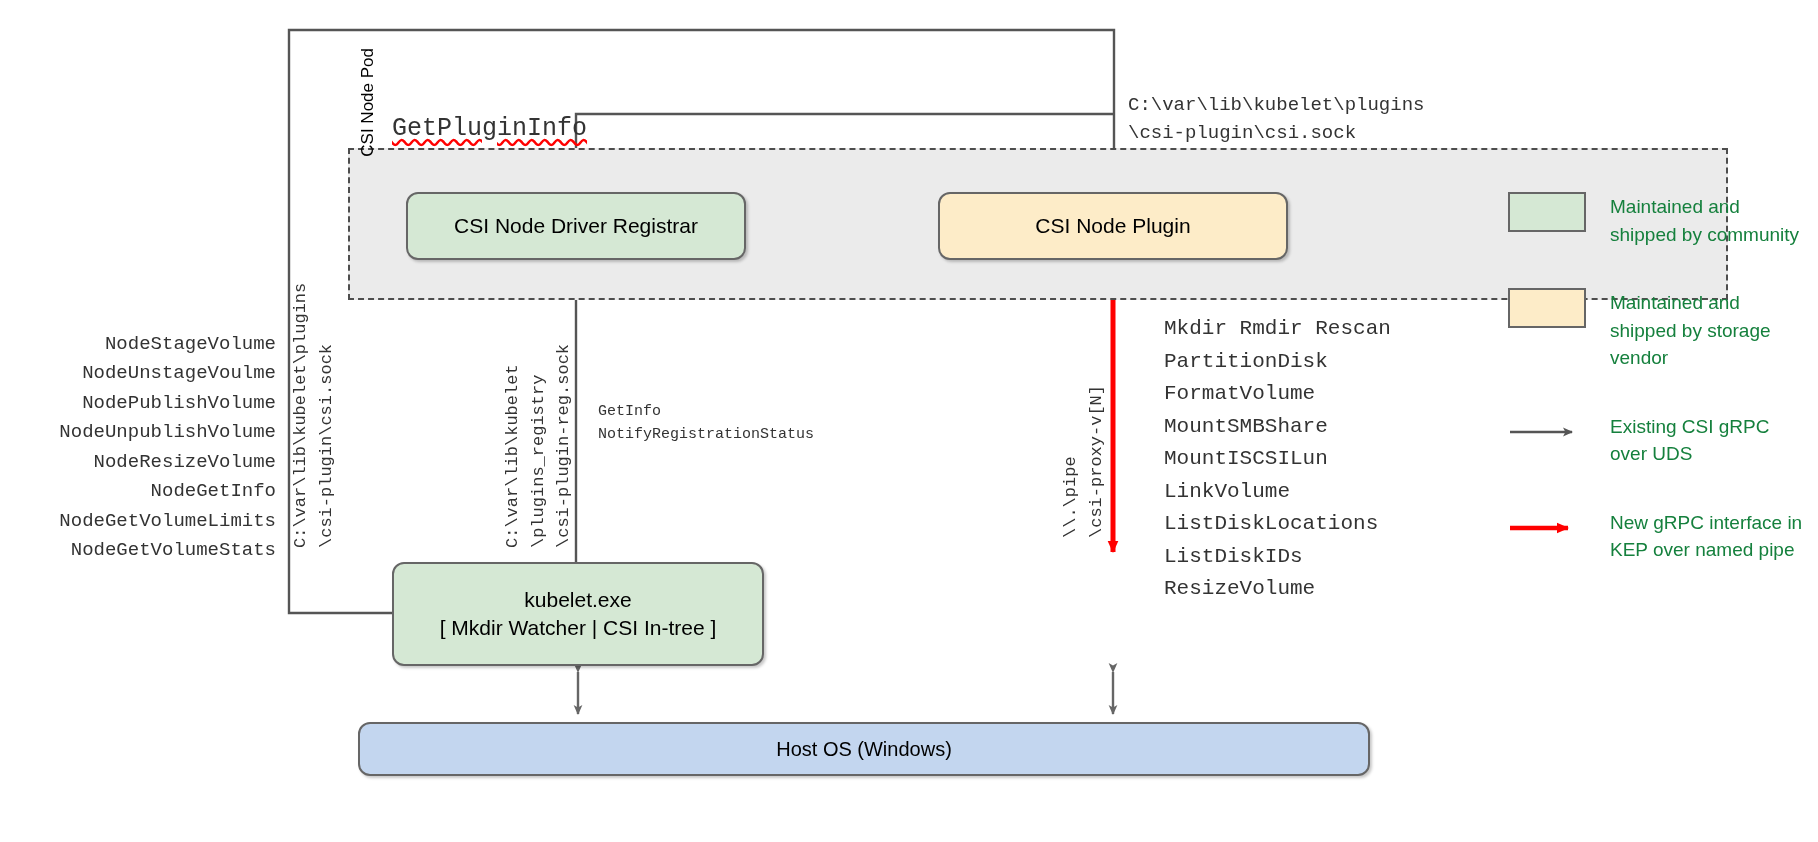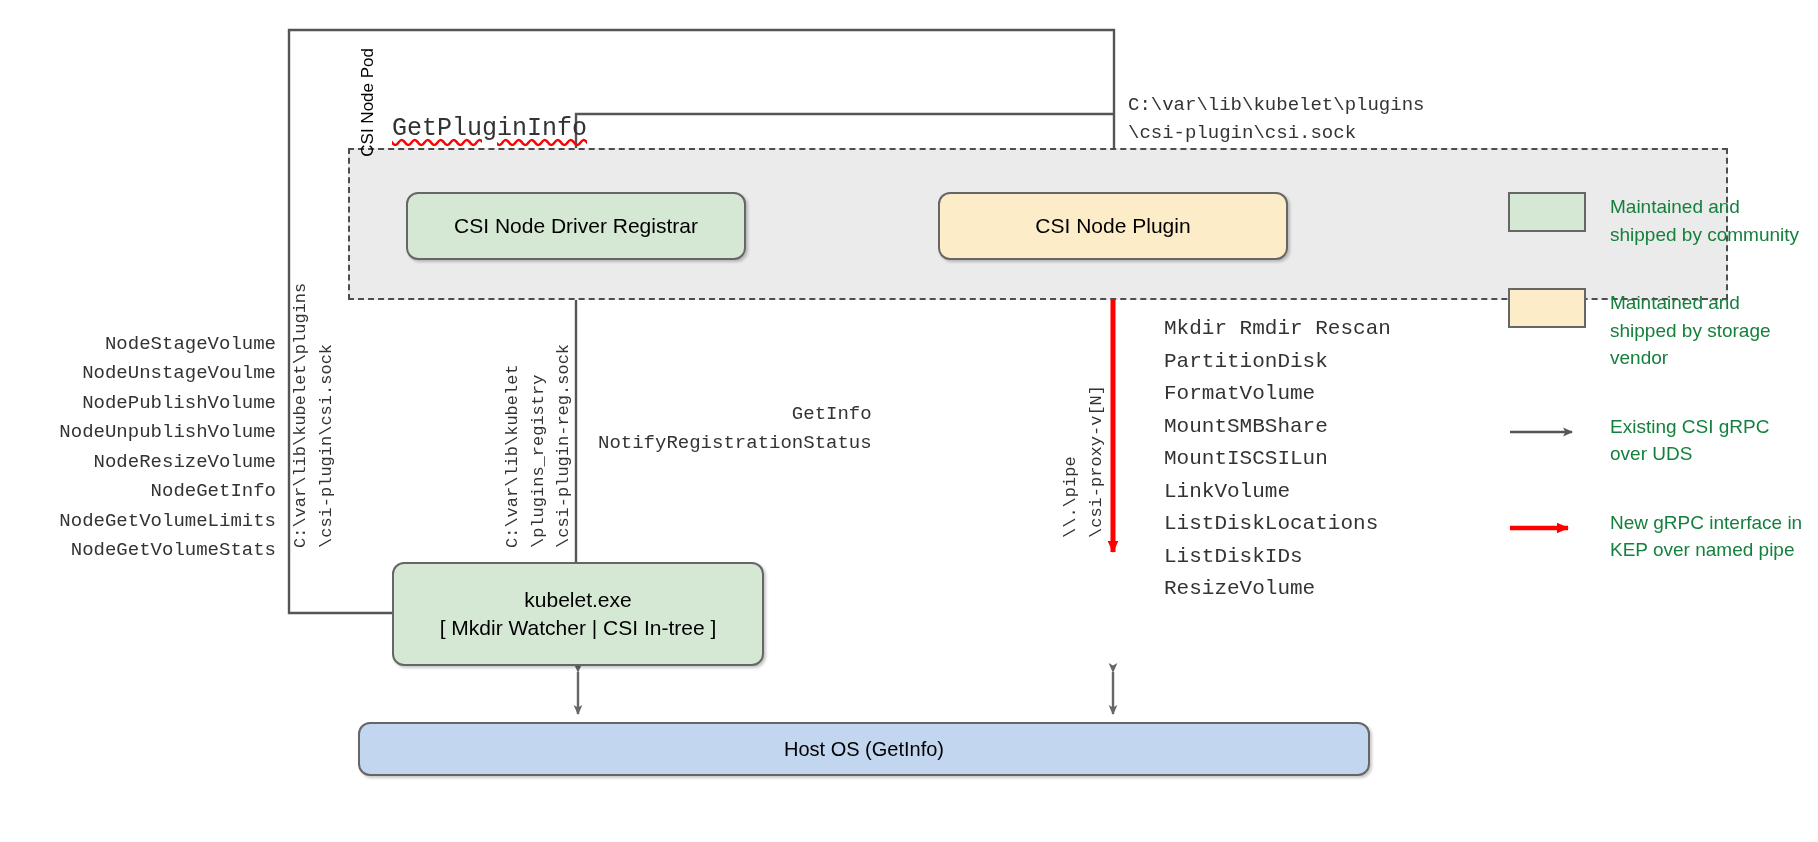"GetInfo" #lbl-getinfo { font-size: 19px -> 15px; text-align: right -> none }
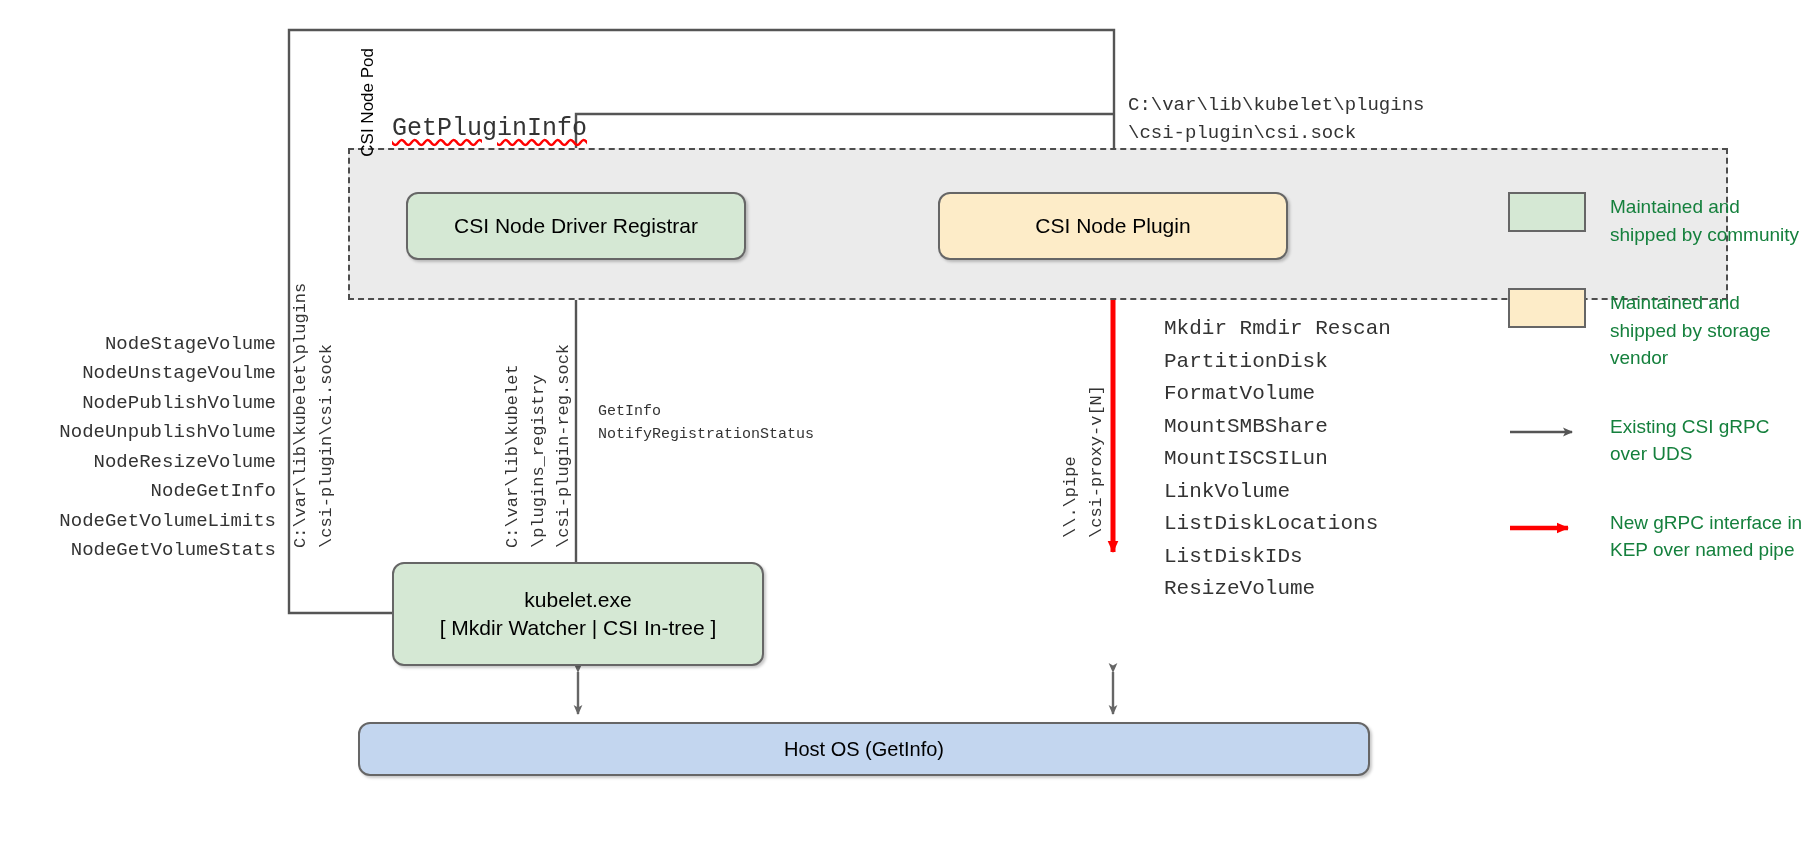"Host OS (GetInfo)" span { text: GetInfo -> Windows }
